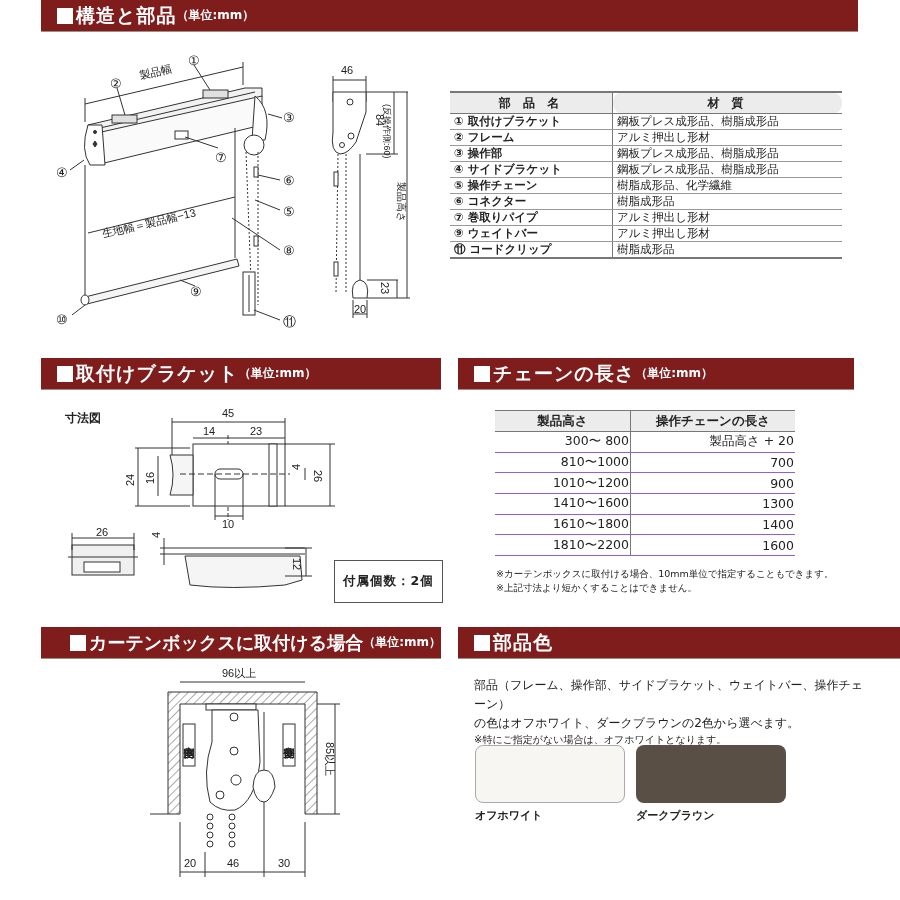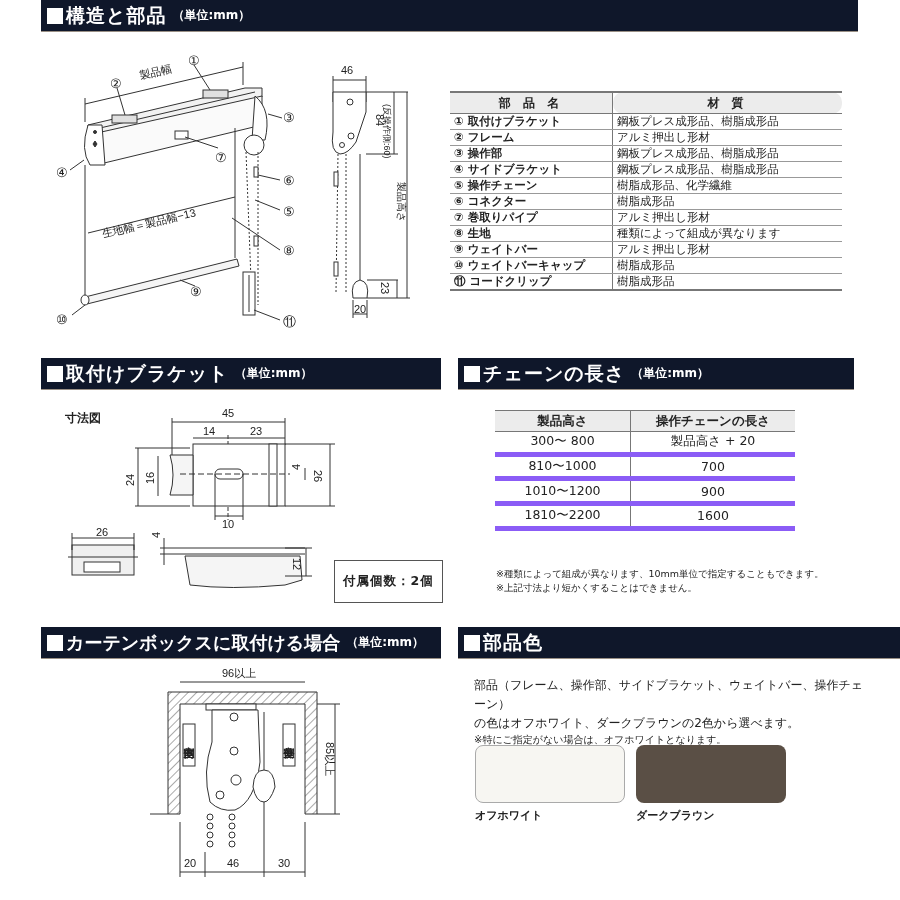"構造と部品" .hdr { background: #0f172a -> #7f1d1d; padding-left: 6px -> 16px }
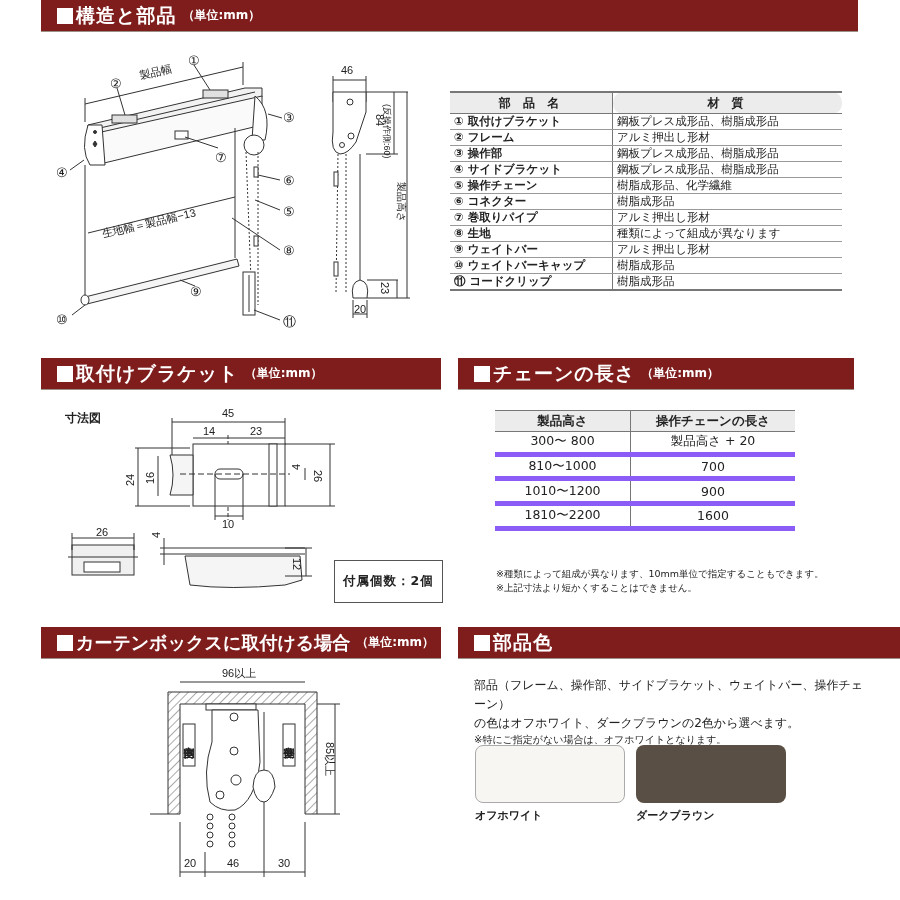"（単位:mm）" .hdr .u { margin-left: 6px -> none }
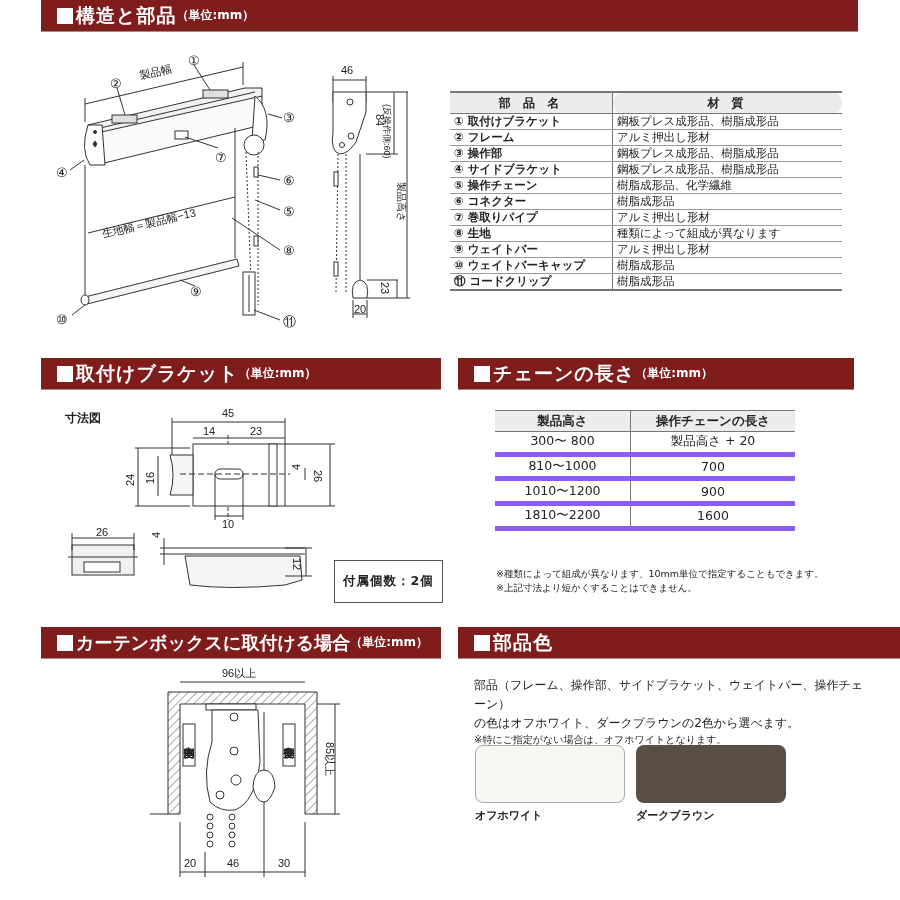"⑧ 生地" tr { html: <tr> <td><span>⑧</span>&nbsp;<span>生地</span></td> <td>種類によって組成が異なります</td> </tr> -> none }
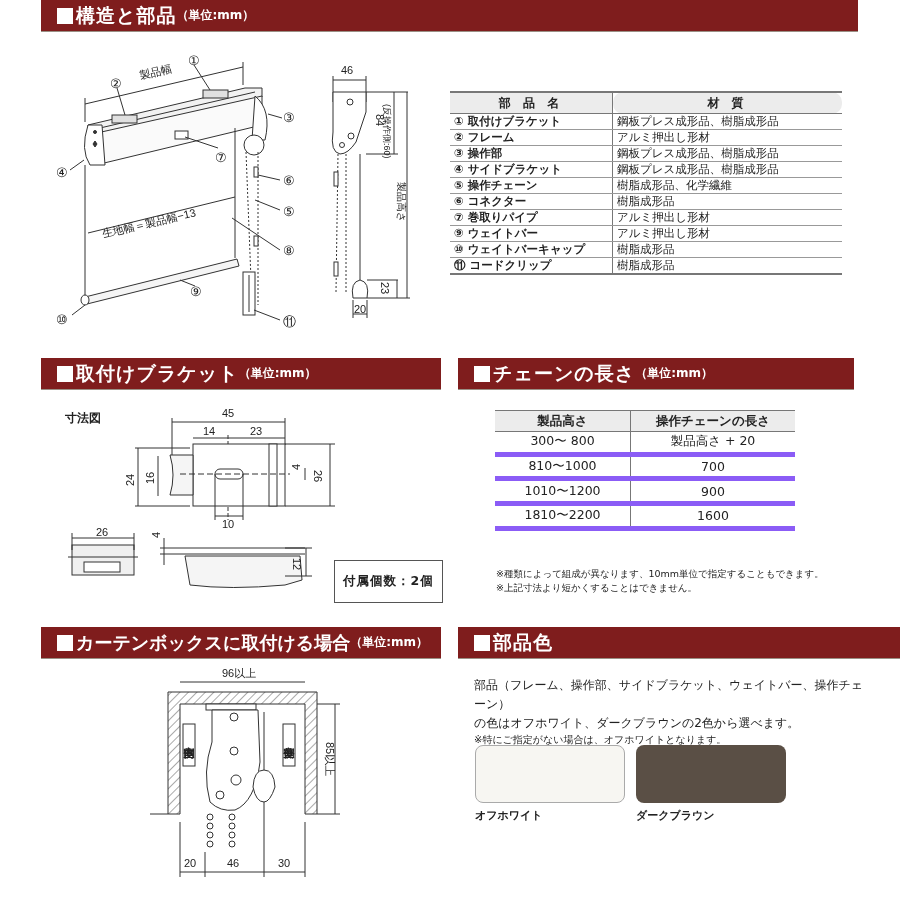"⑩ ウェイトバーキャップ" tr { html: <tr> <td><span>⑩</span>&nbsp;<span>ウェイトバーキャップ</span></td> <td>樹脂成形品</td> </tr> -> none }
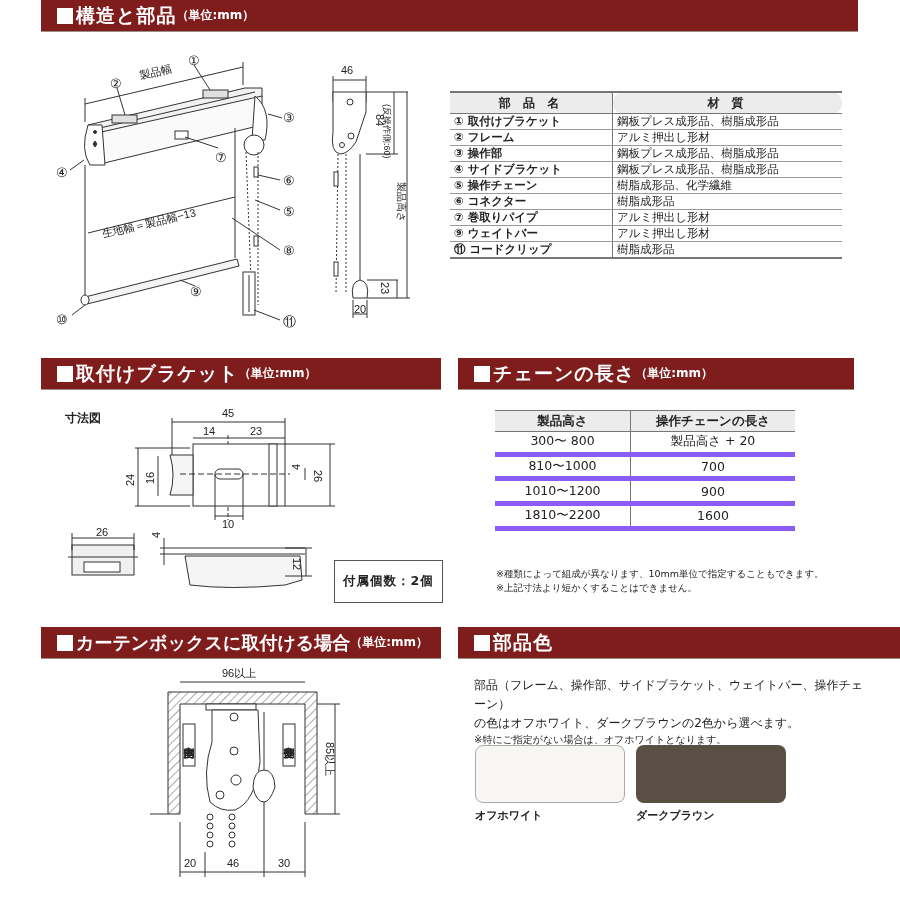"300〜 800" table.chain td { border-bottom: 5px solid #8b5cf6 -> 1px solid #8b5cf6; text-align: center -> right }
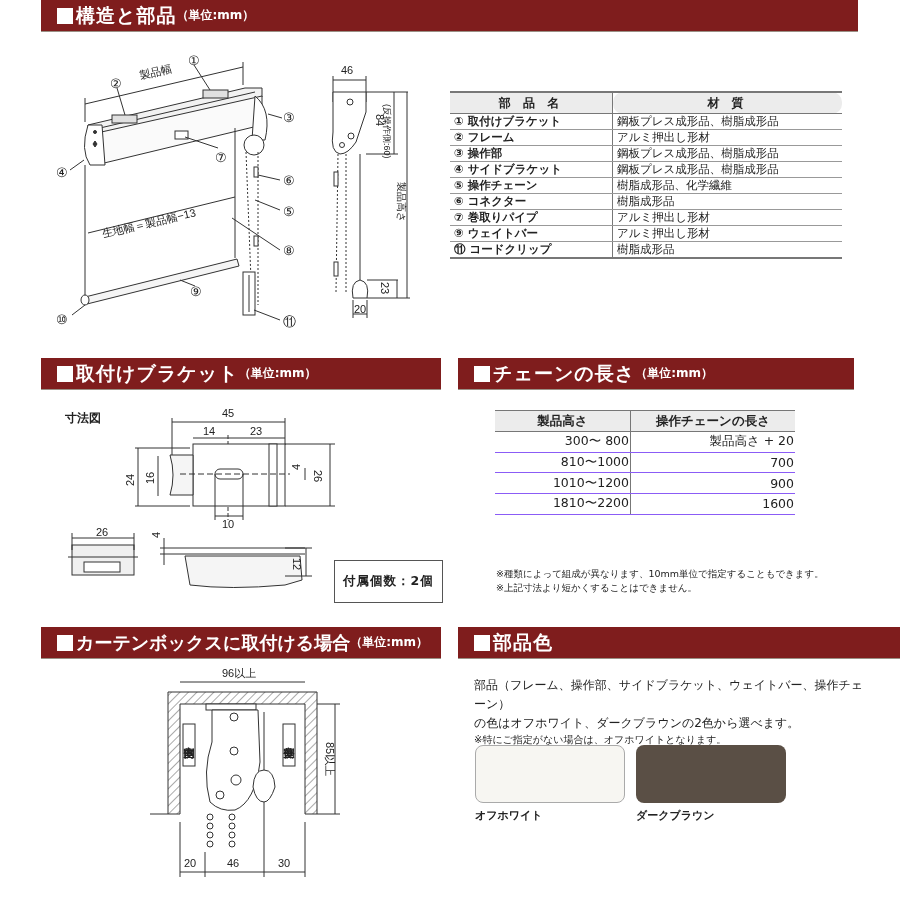"1410〜1600" tr { html: none -> <tr> <td>1410〜1600</td> <td>1300</td> </tr> }
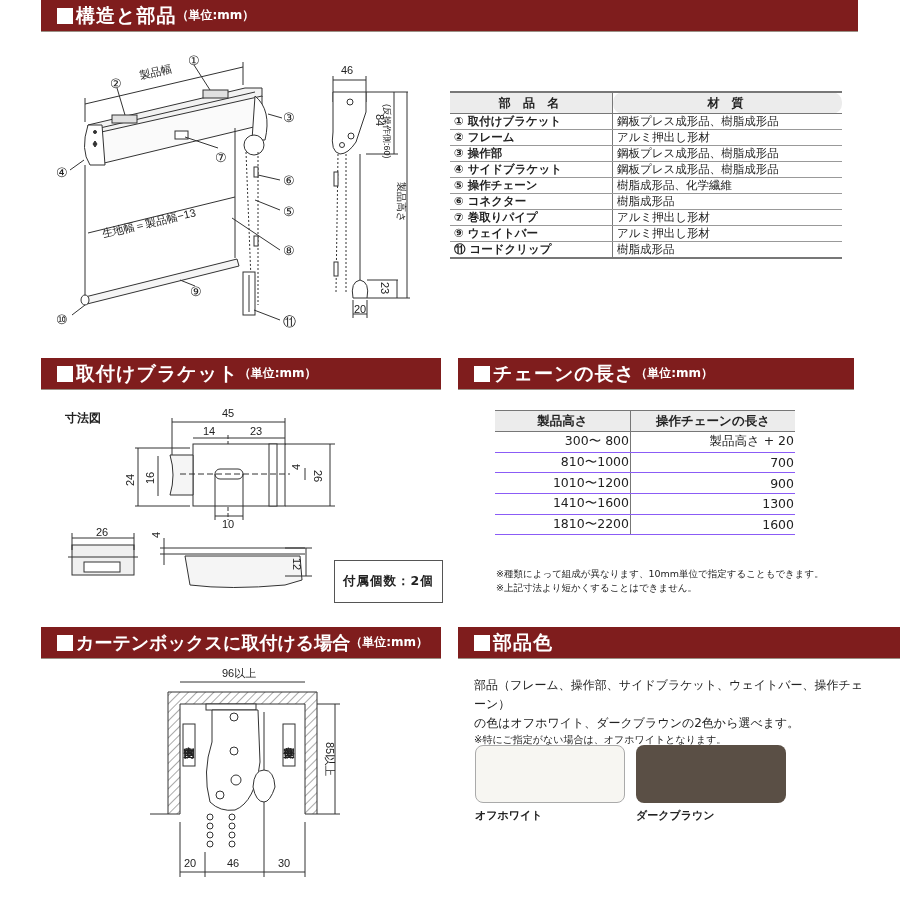"1610〜1800" tr { html: none -> <tr> <td>1610〜1800</td> <td>1400</td> </tr> }
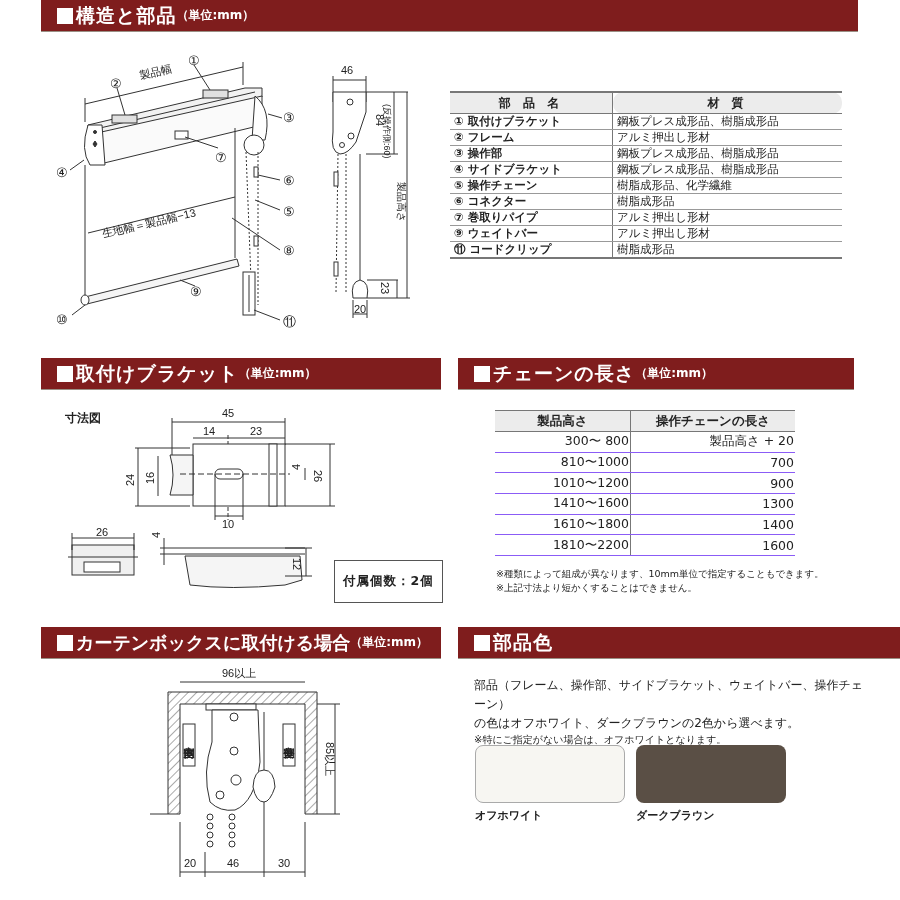"※種類によって組成が異なります、10mm単位で指定することもできます。" div { text: 種類によって組成が異なります -> カーテンボックスに取付ける場合 }
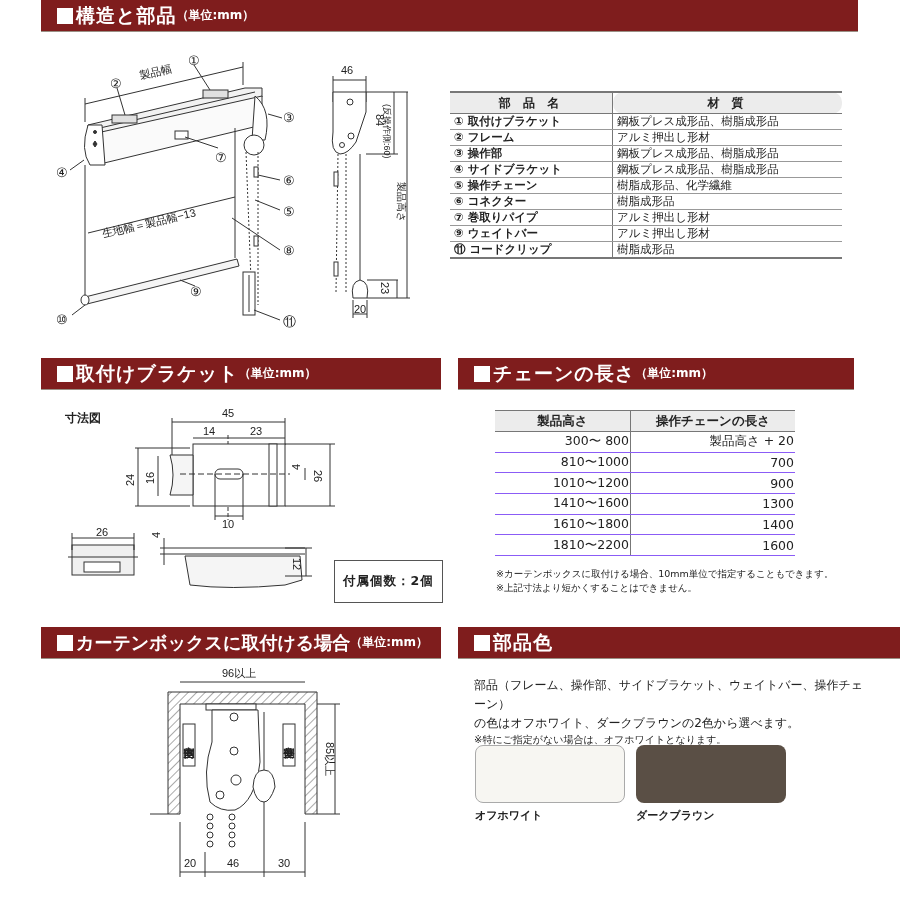"カーテンボックスに取付ける場合" div.hdr { justify-content: none -> flex-end }
